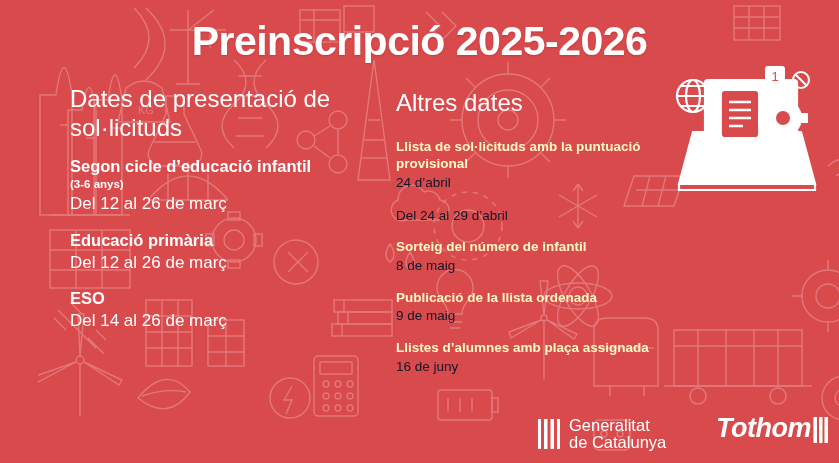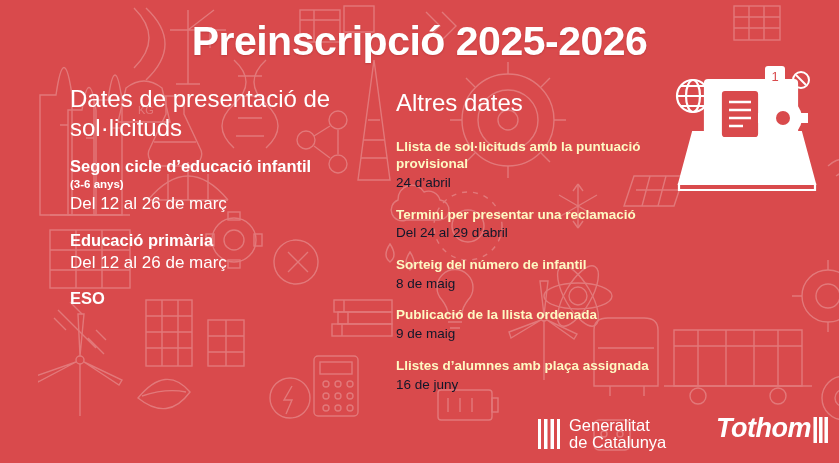"Termini per presentar una reclamació" div.rb-title { html: <div>Termini per presentar una reclamació</div> -> none }
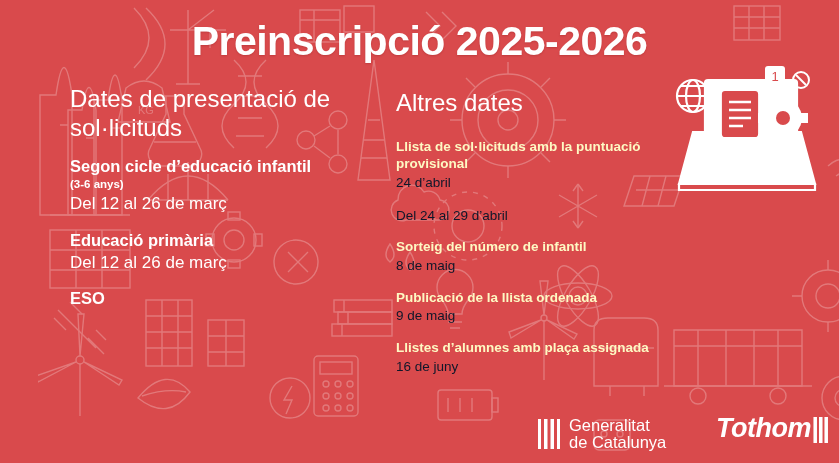"Del 14 al 26 de" div.lb-dates { html: none -> <div>Del 14 al 26 de març</div> }
